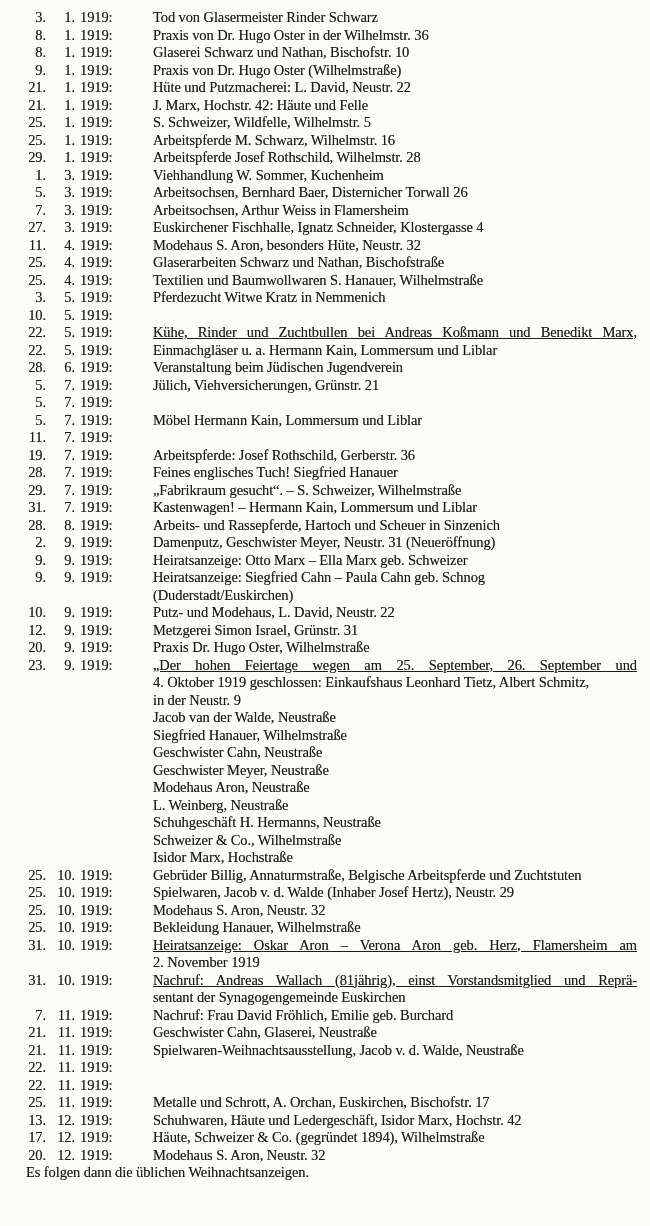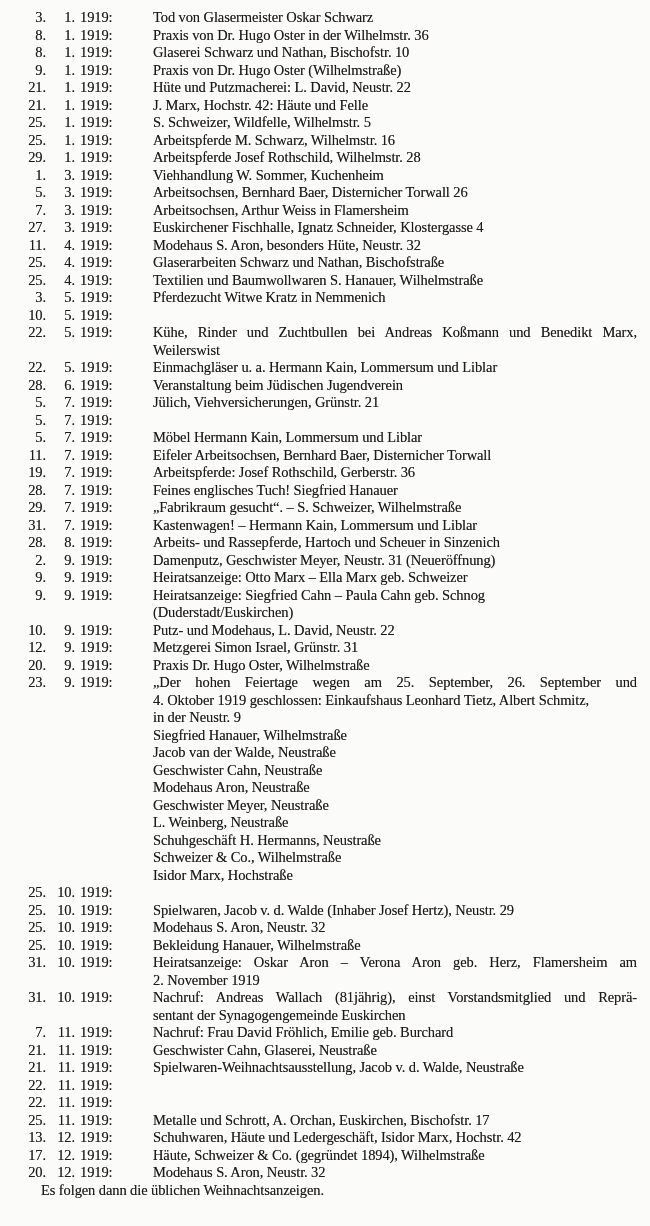"Tod von Glasermeister Oskar Schwarz" div.line { text: Oskar -> Rinder }
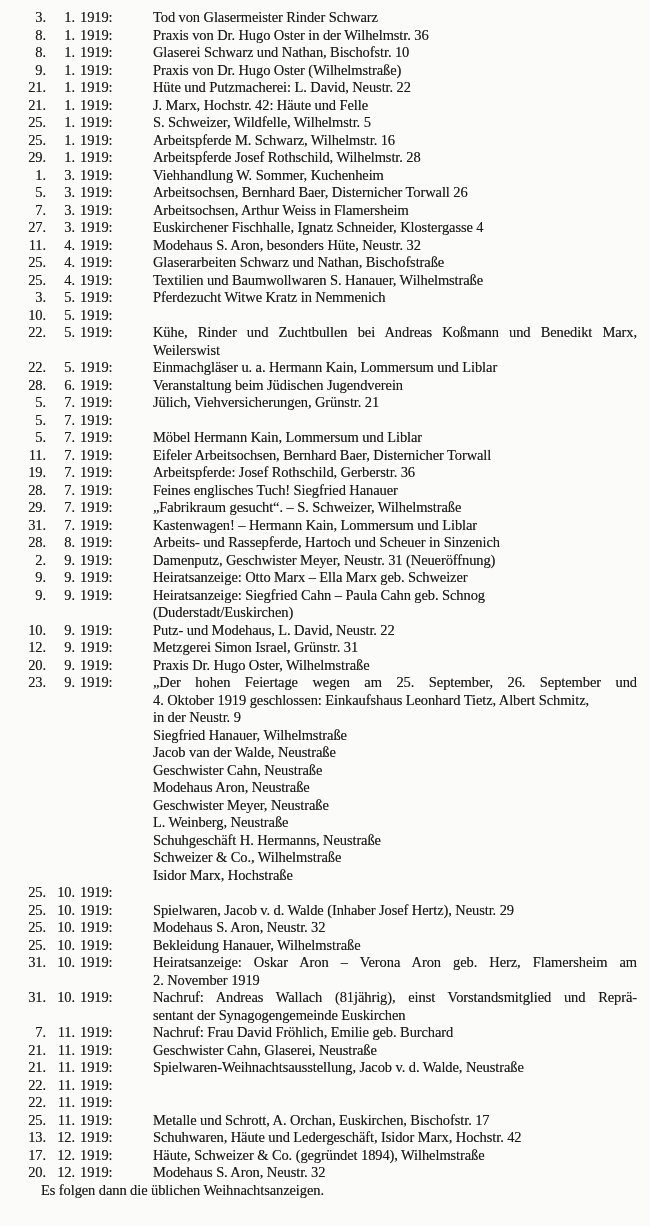"Kühe, Rinder und Zuchtbullen bei" .line.j { text-decoration: none -> underline }
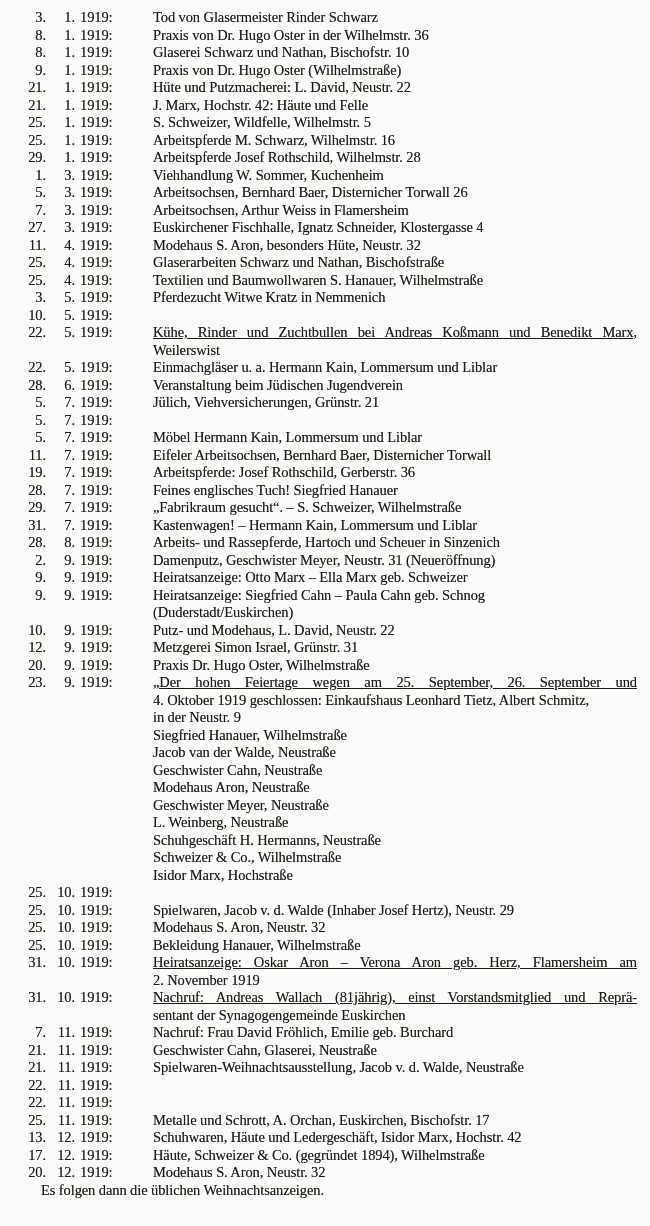"Weilerswist" div.line { html: <div>Weilerswist</div> -> none }
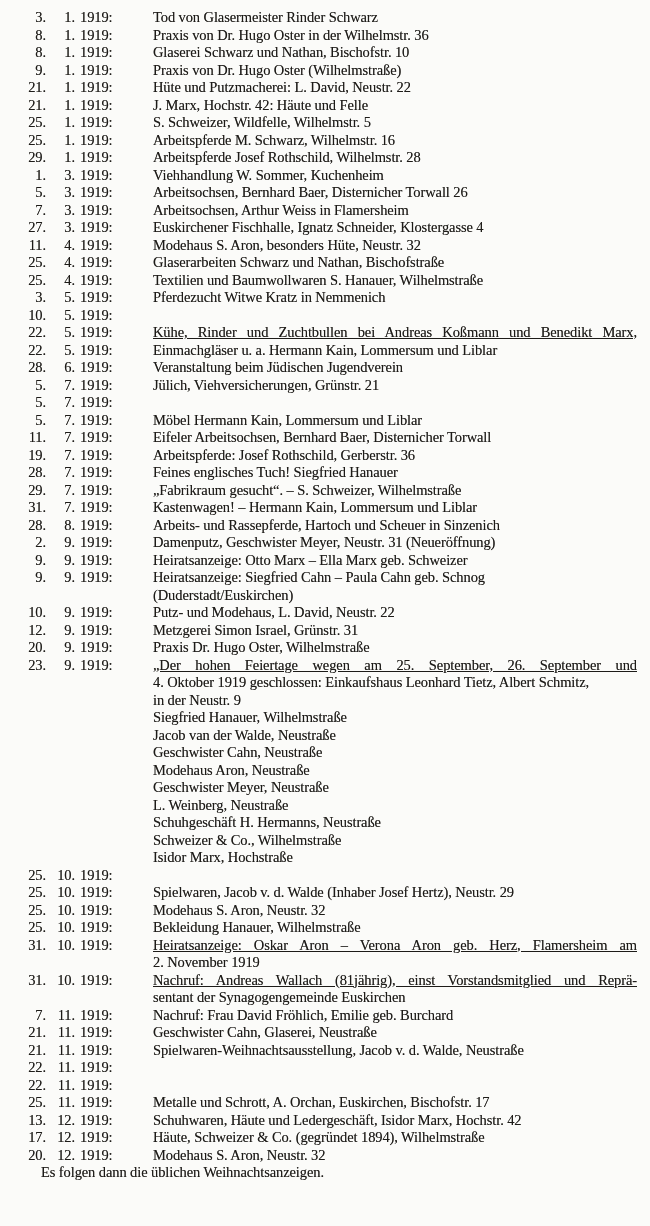"Eifeler Arbeitsochsen, Bernhard Baer," span.txt { html: <span> <div>Eifeler Arbeitsochsen, Bernhard Baer, Disternicher Torwall</div> </span> -> none }
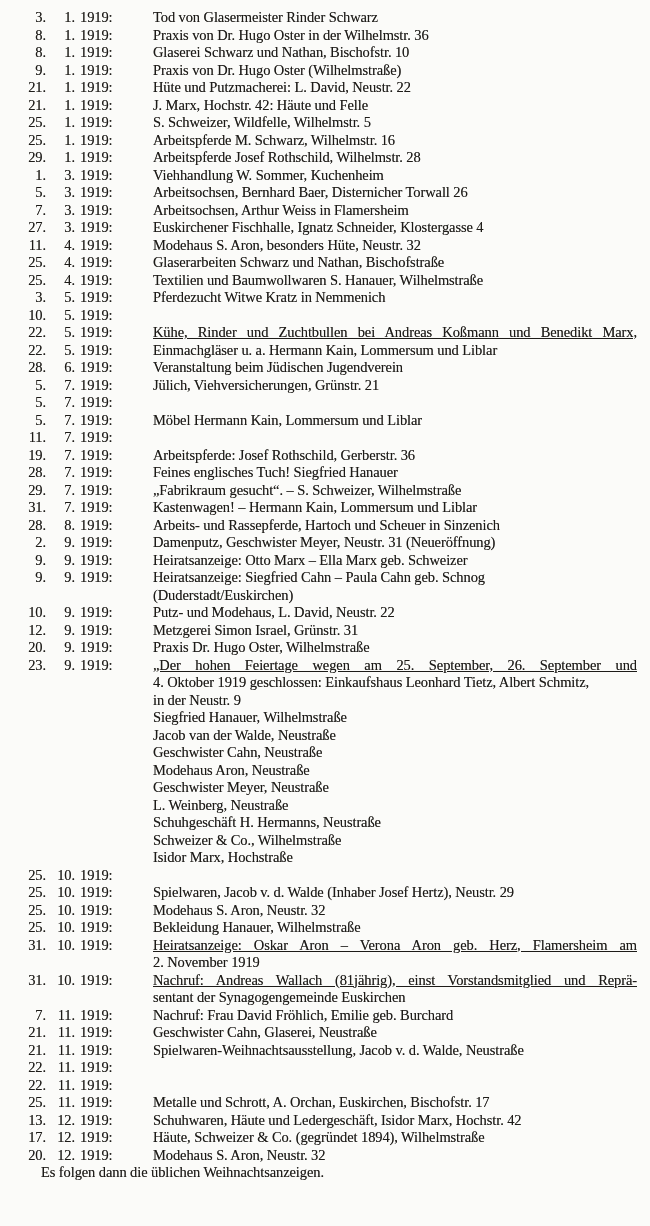"Siegfried Hanauer, Wilhelmstraße" div.line { order: before "Jacob van der Walde, Neustraße" -> after "Jacob van der Walde, Neustraße" }
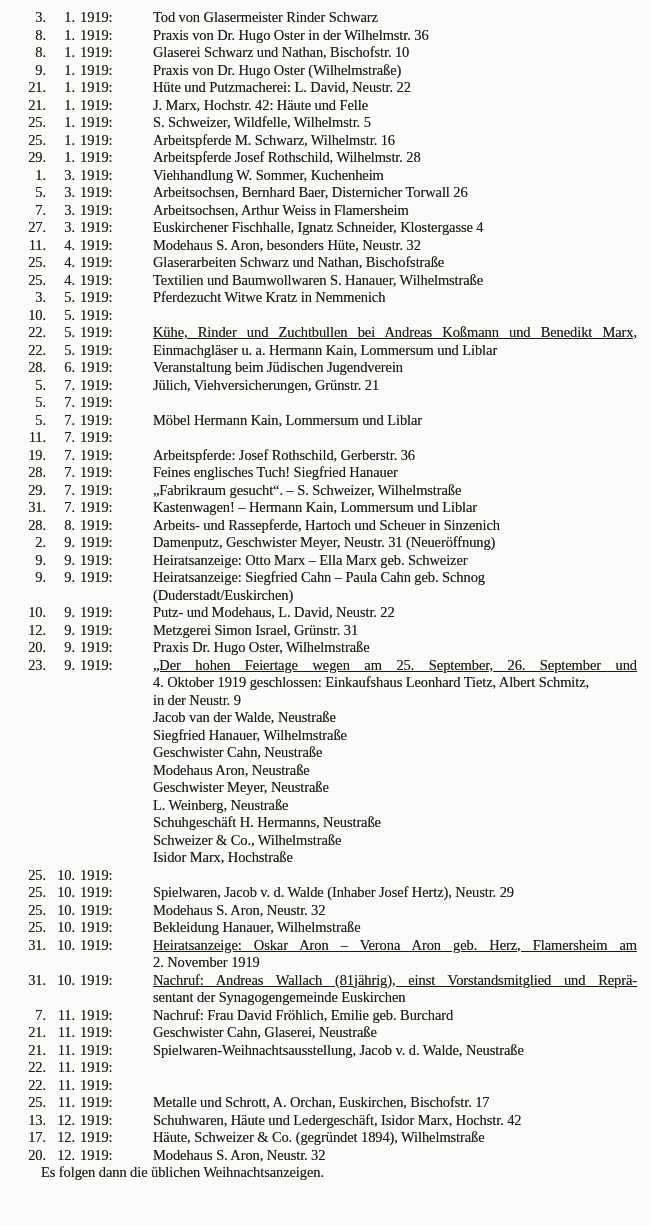"Modehaus Aron, Neustraße" div.line { order: before "Geschwister Meyer, Neustraße" -> after "Geschwister Meyer, Neustraße" }
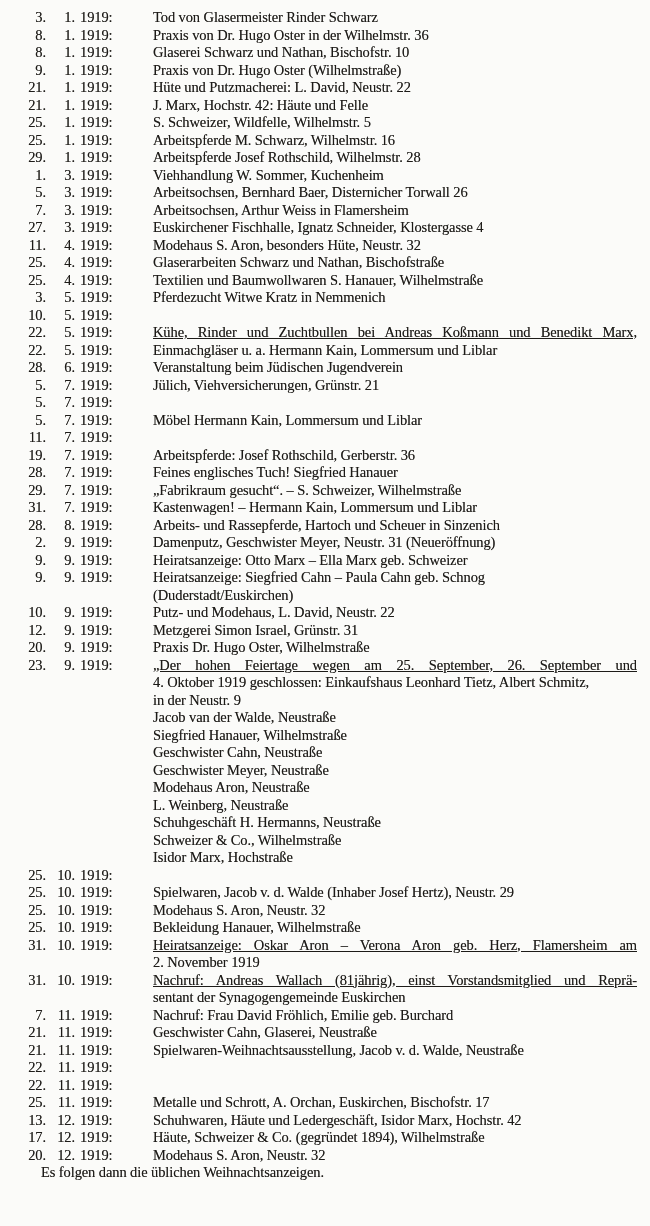"Gebrüder Billig, Annaturmstraße," span.txt { html: none -> <span> <div>Gebrüder Billig, Annaturmstraße, Belgische Arbeitspferde und Zuchtstuten</div> </span> }
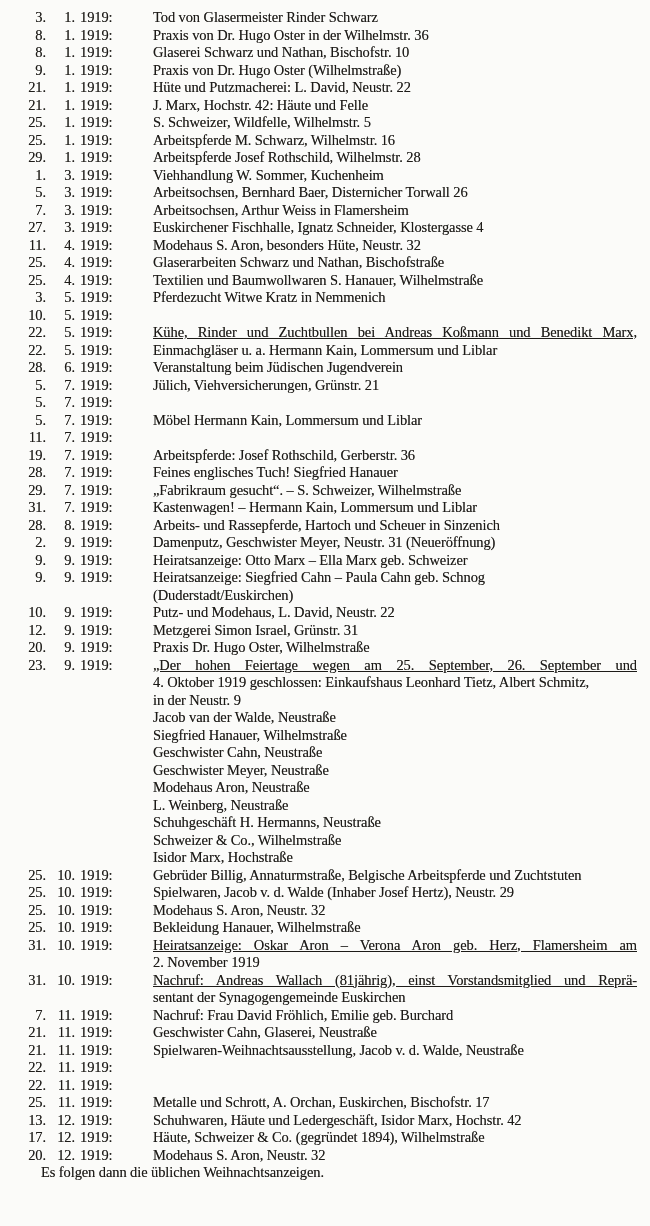"Es folgen dann die üblichen" .footer-line { margin-left: 21px -> 6px }
